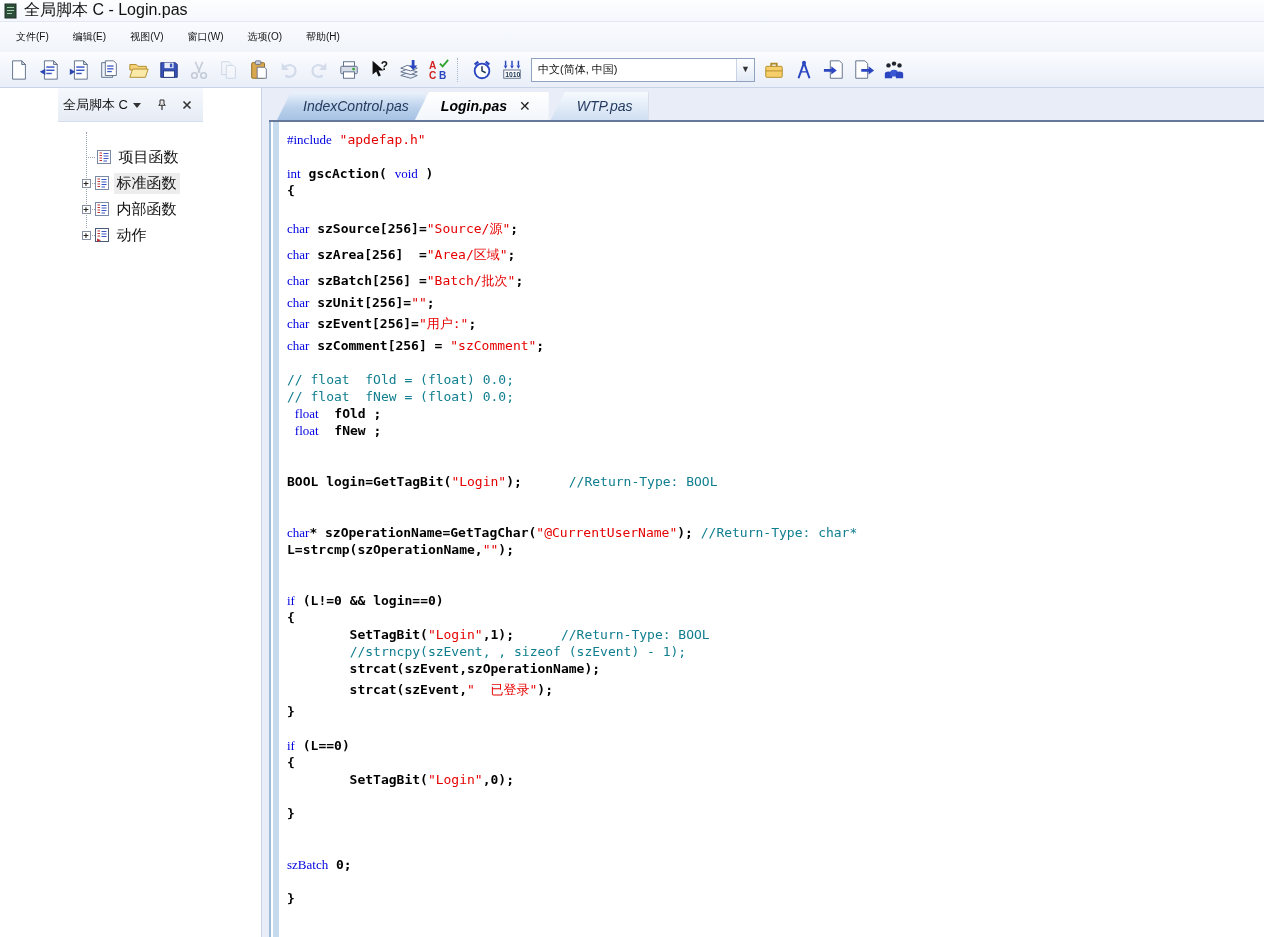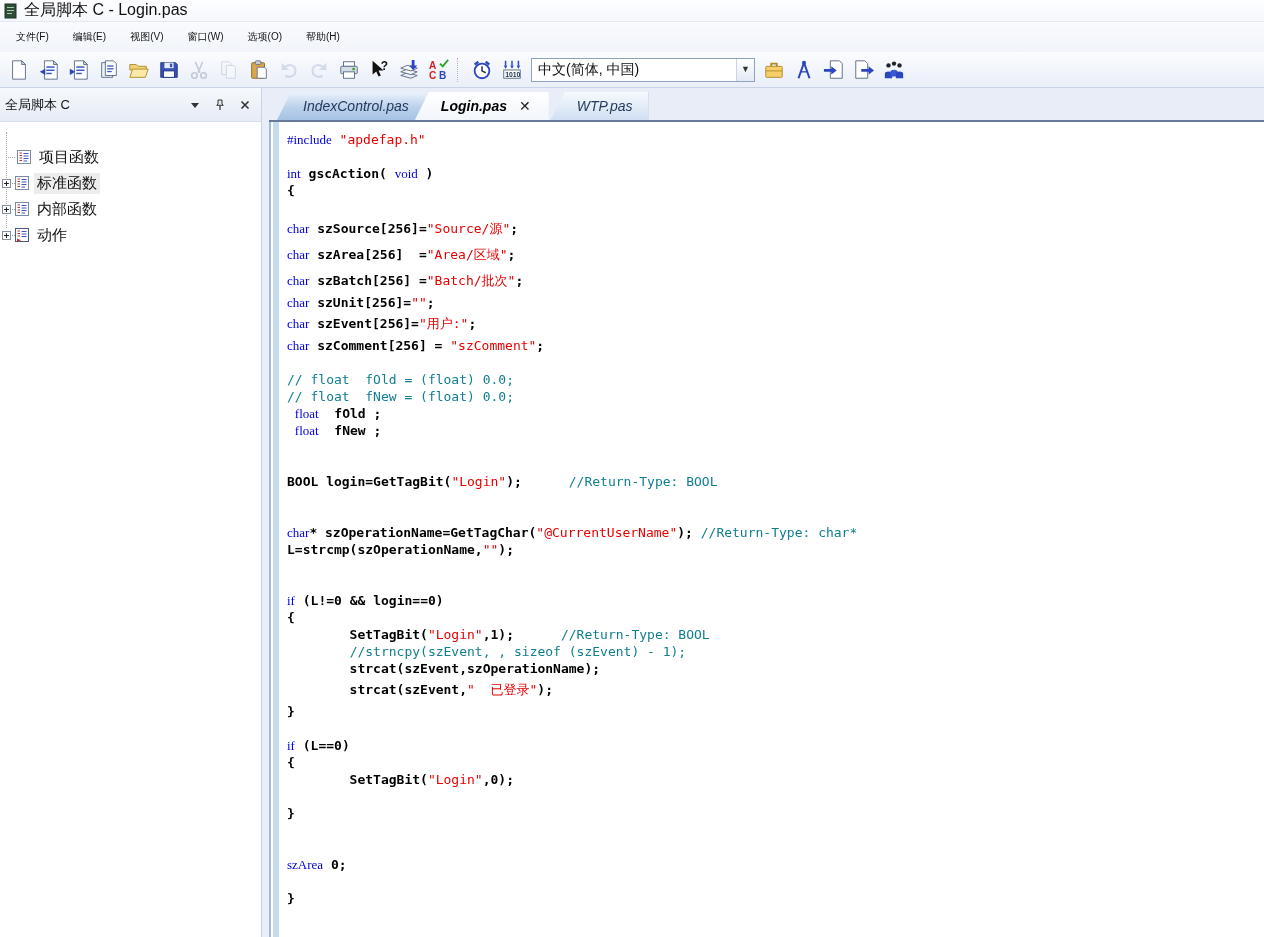"中文(简体, 中国)" .combo-text { font-size: 14px -> 11px }
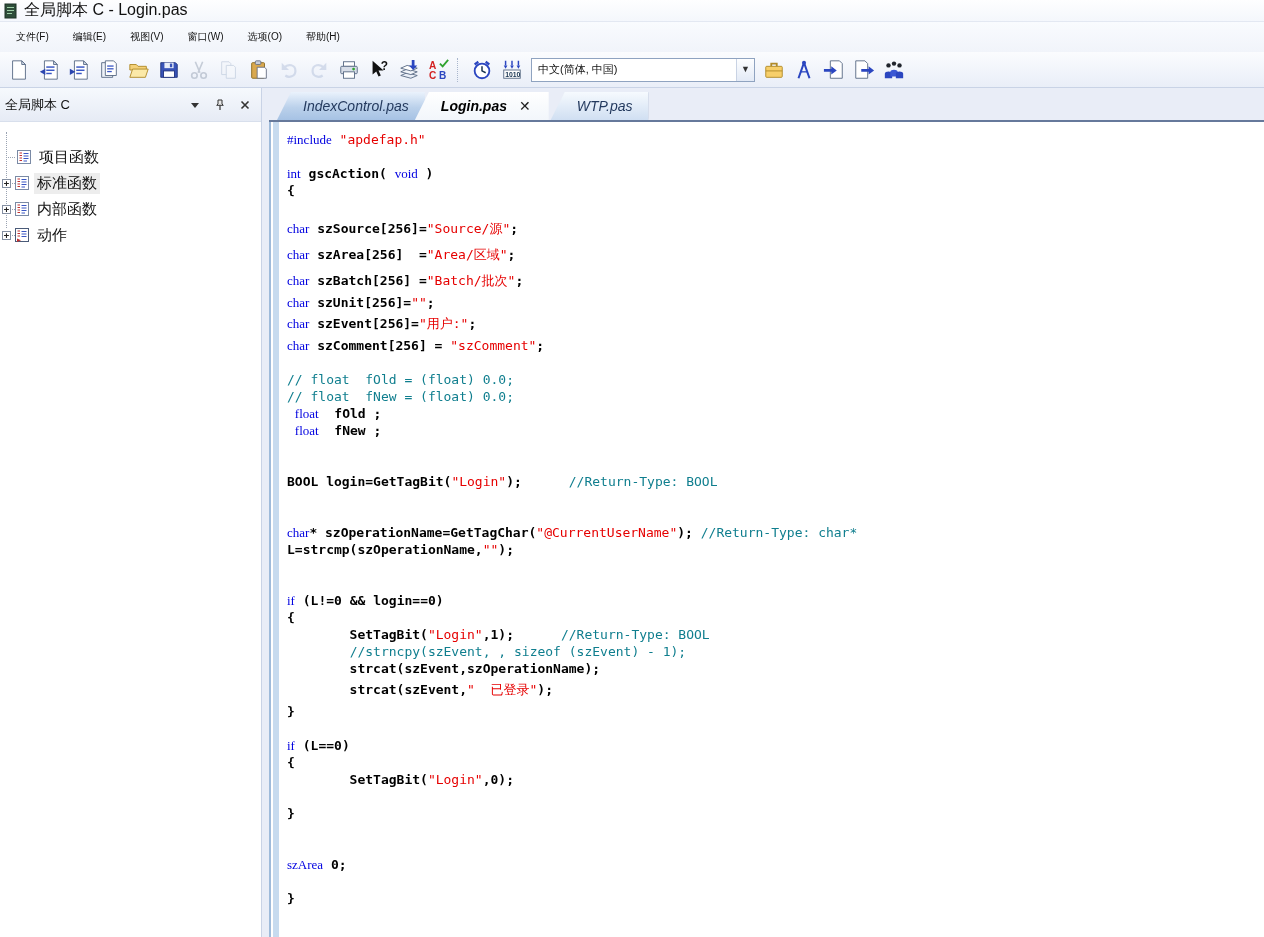"全局脚本 C" .sidebar { align-items: none -> center }
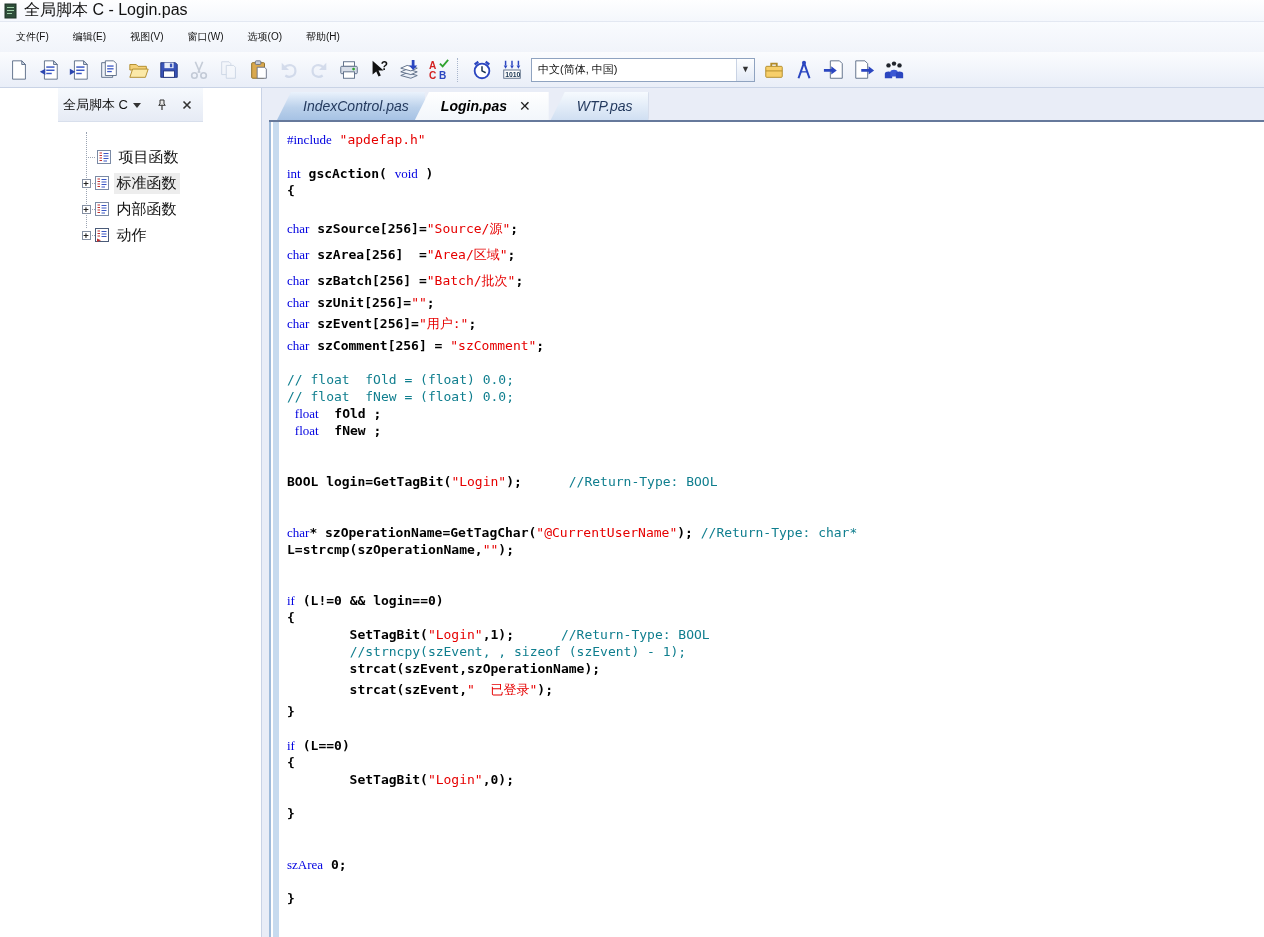"szArea" span.k { text: szArea -> szBatch }
